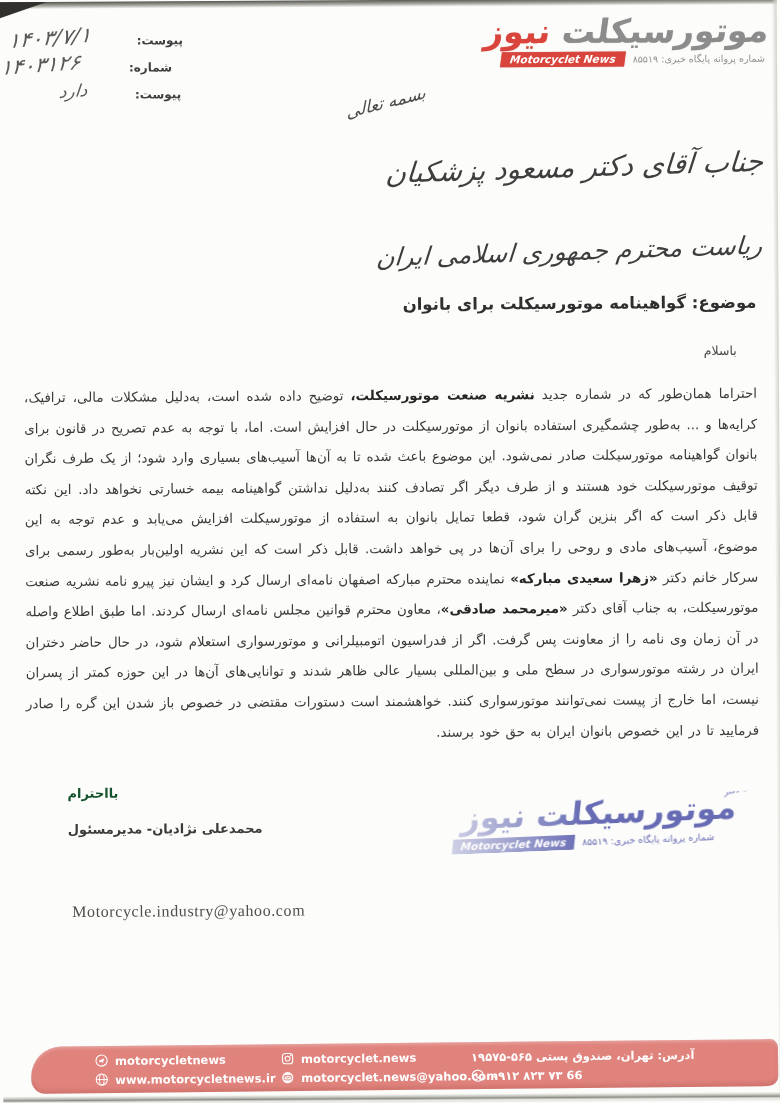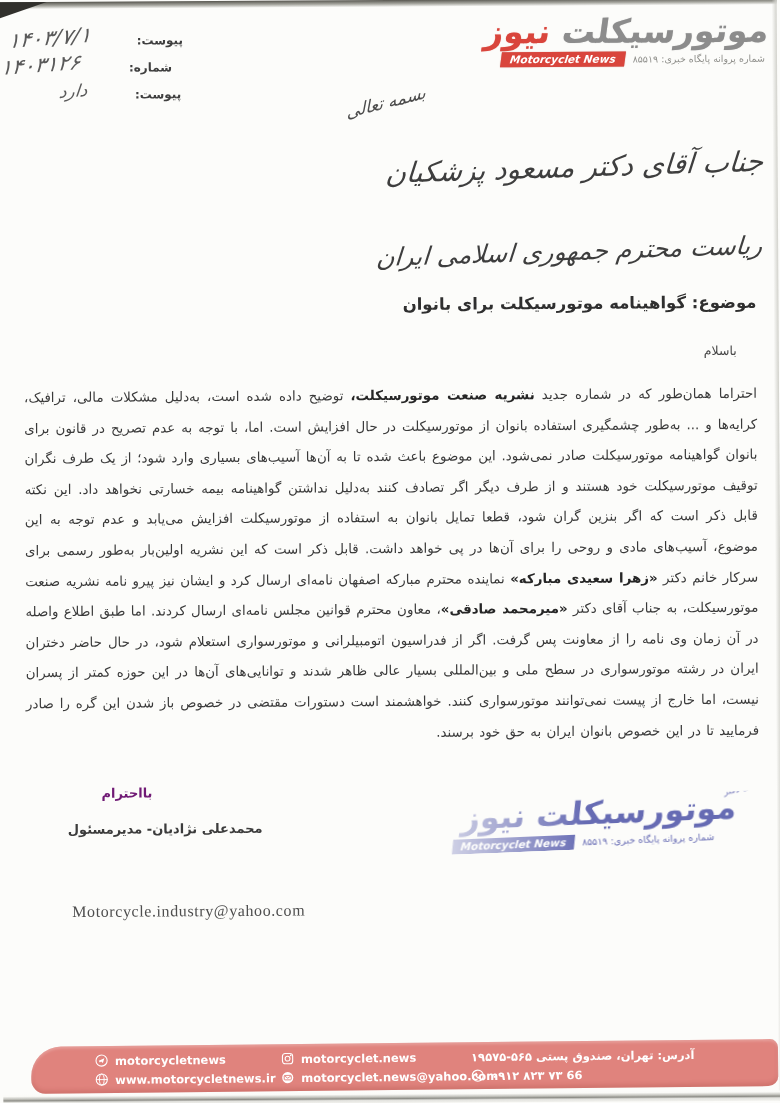"بااحترام" .closing { color: #701a75 -> #14532d; margin-left: 34px -> none }
